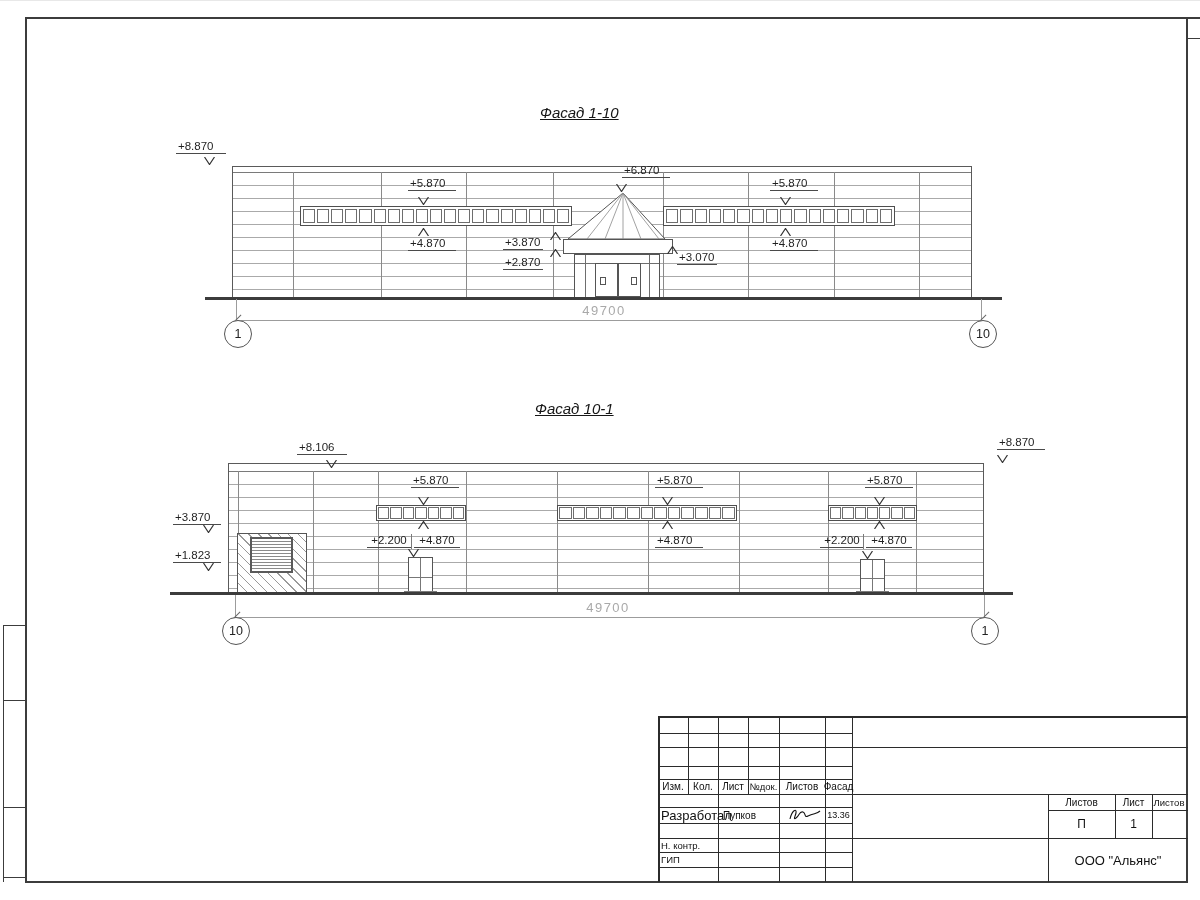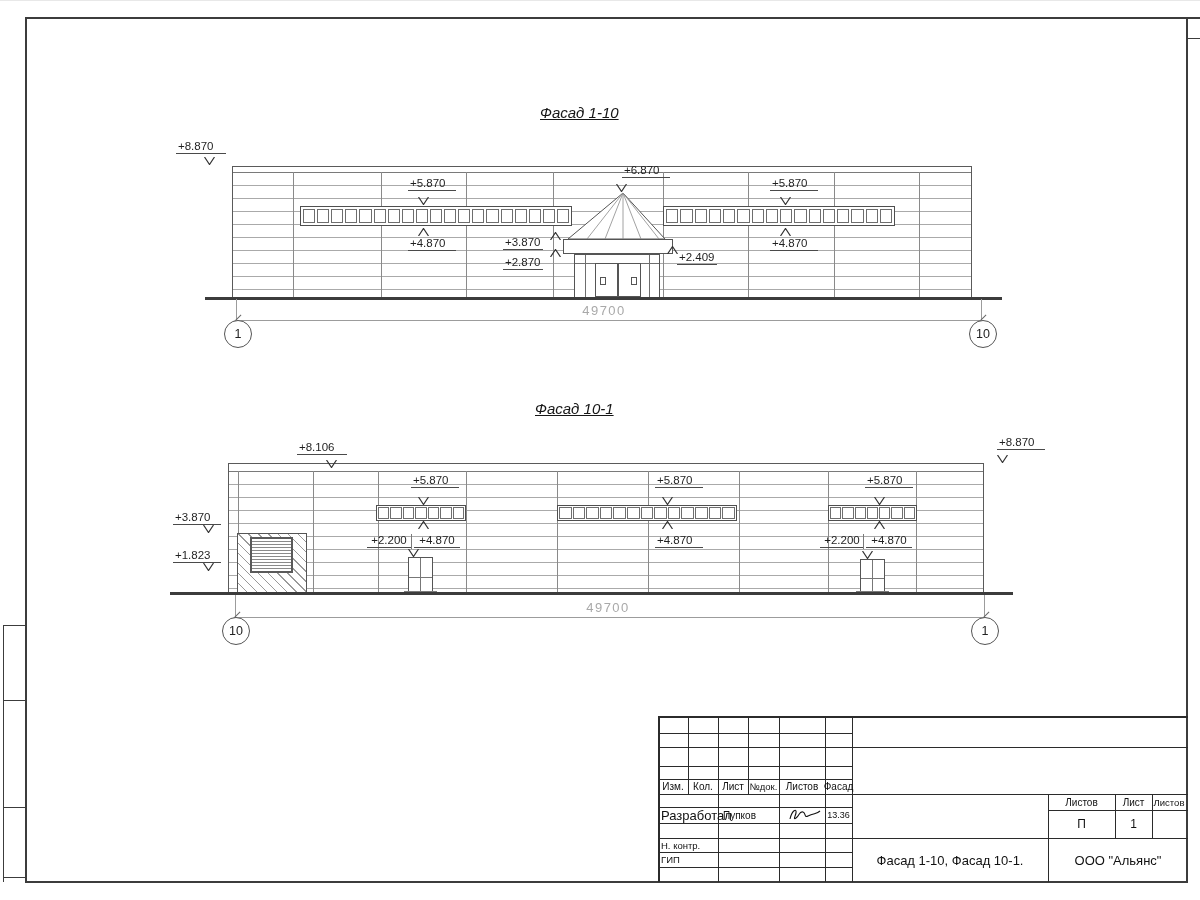"+2.409" div.mark { text: +2.409 -> +3.070 }
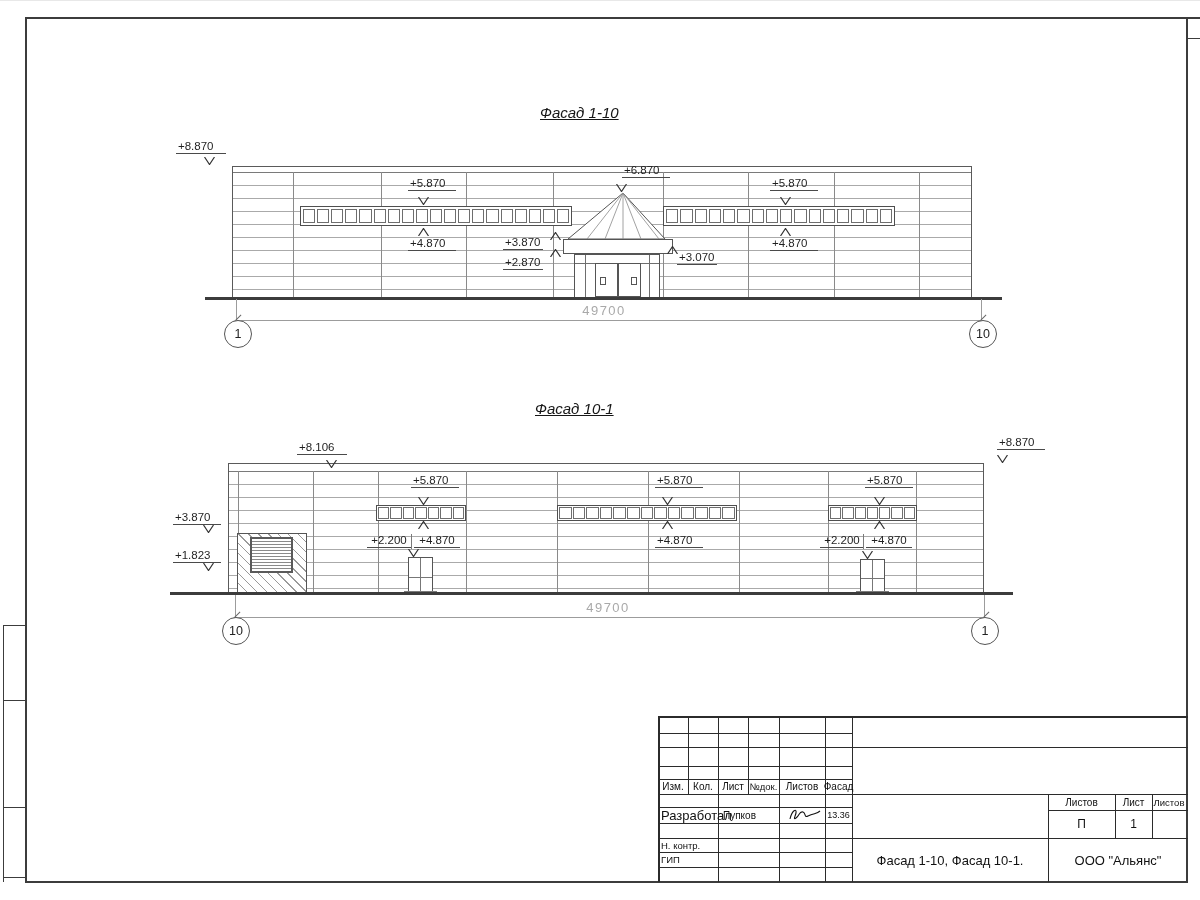"Фасад 1-10, Фасад 10-1." div.tb-text { html: <div>Фасад 1-10, Фасад 10-1.</div> -> none }
